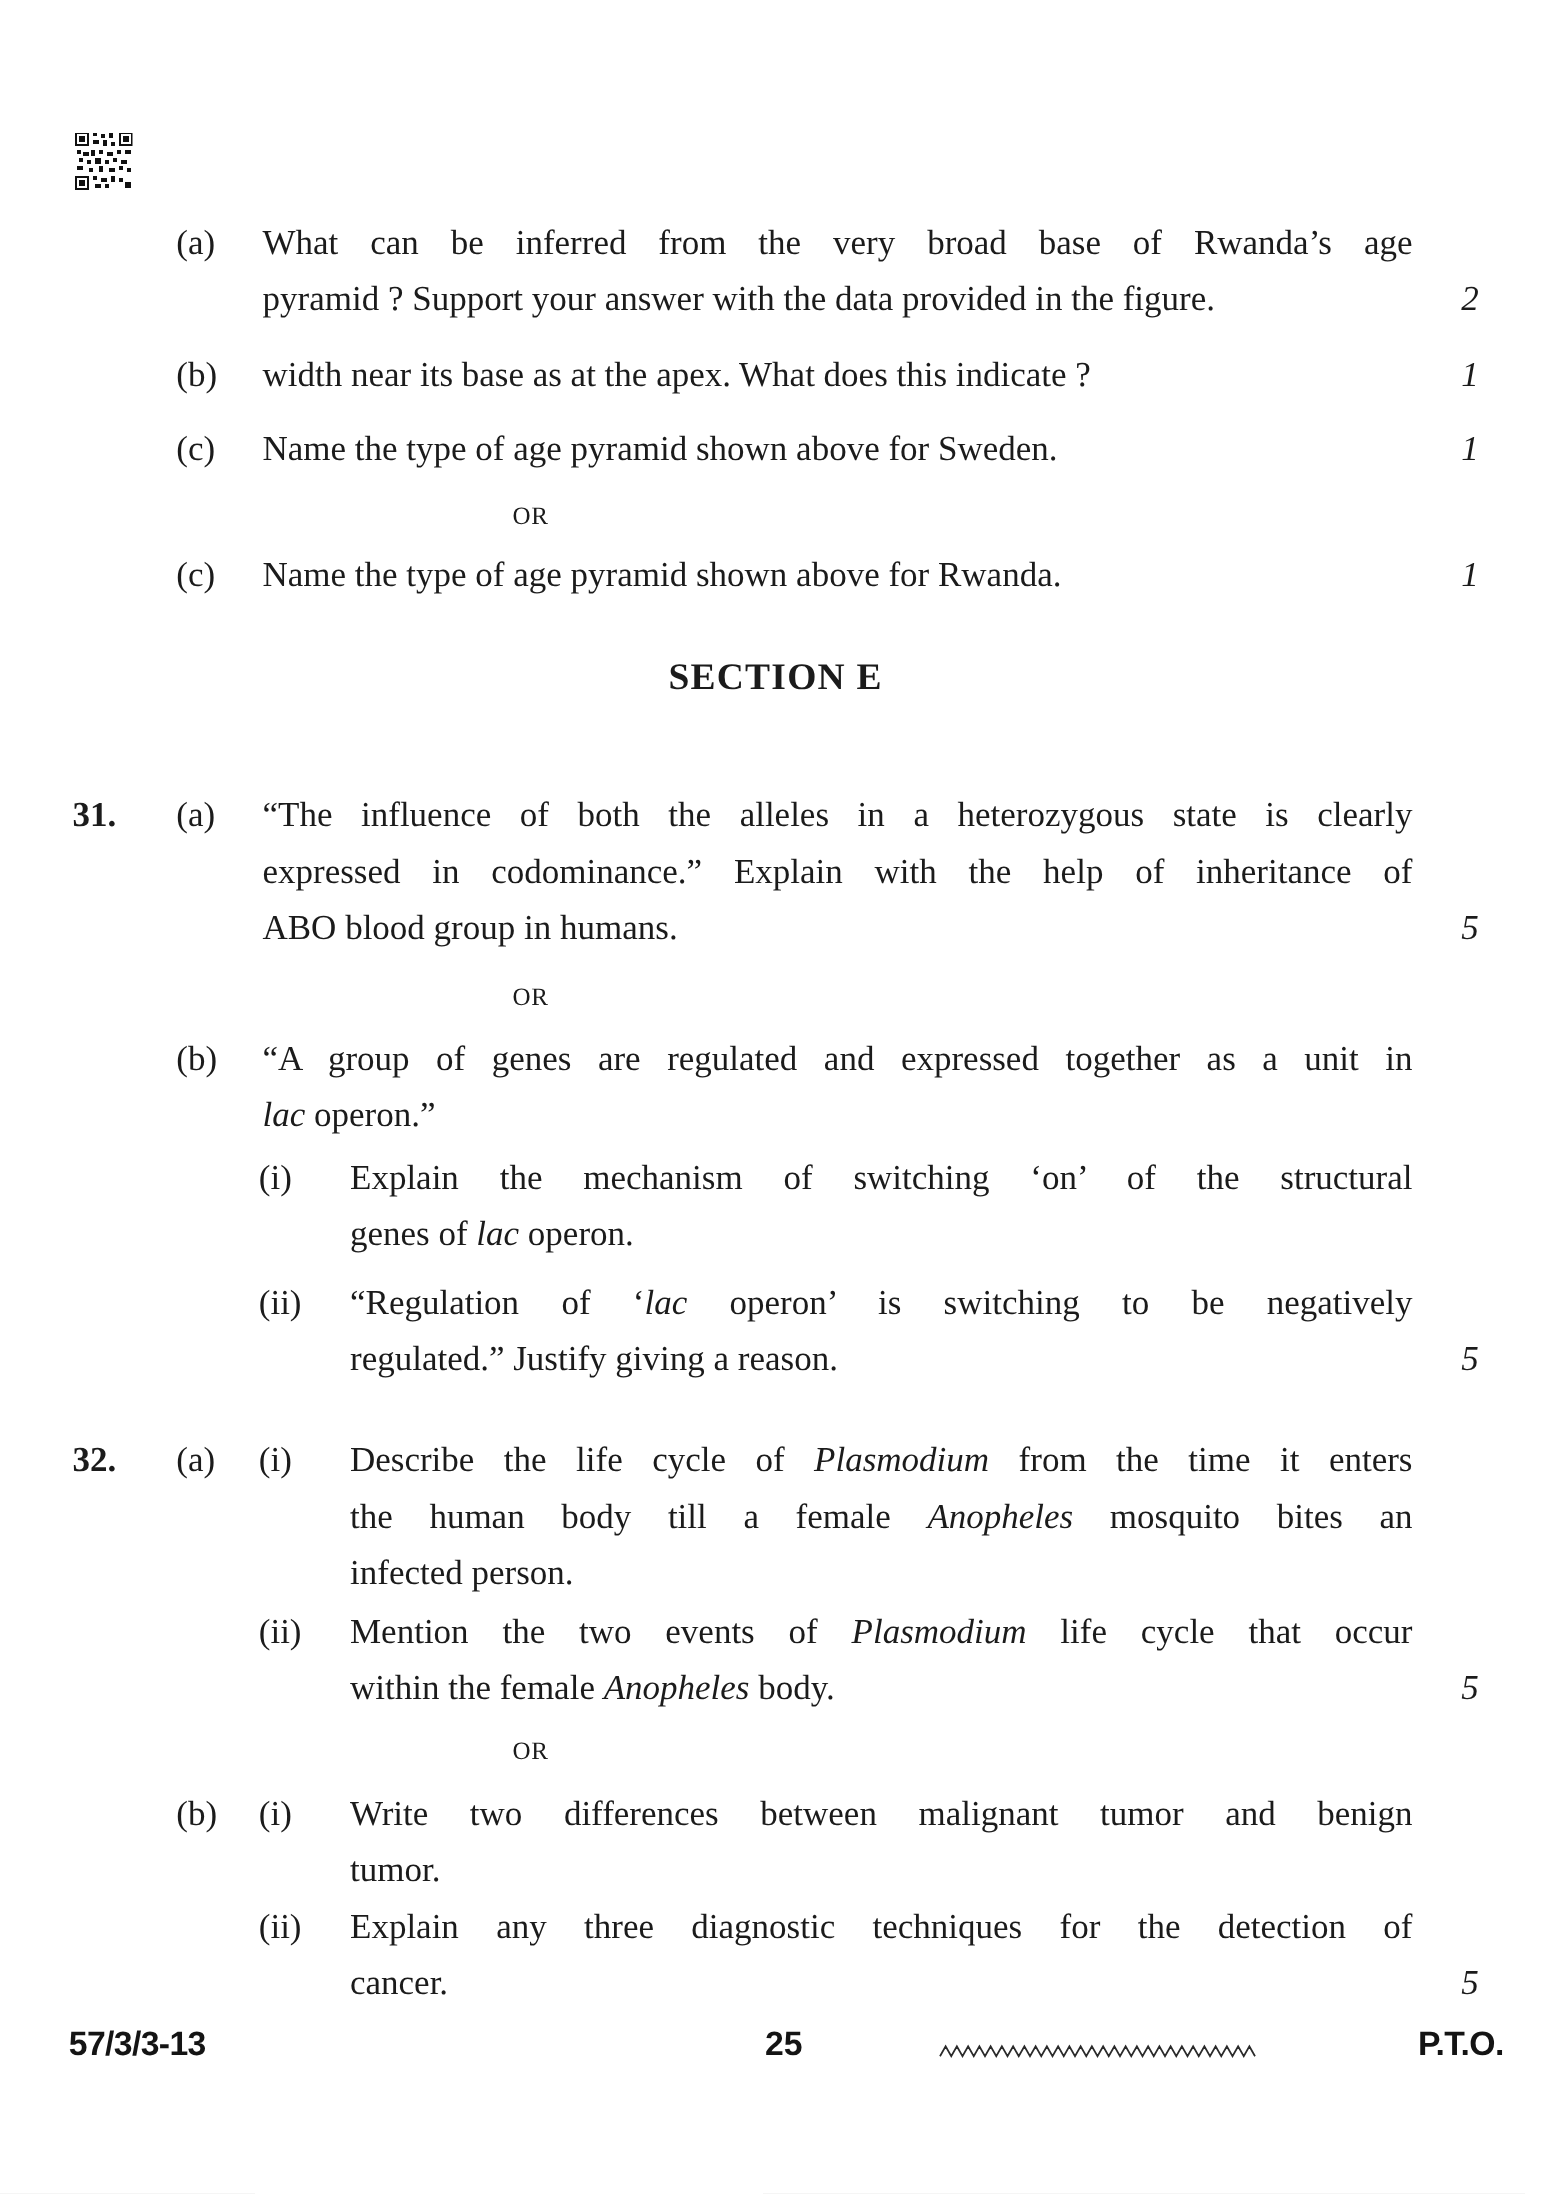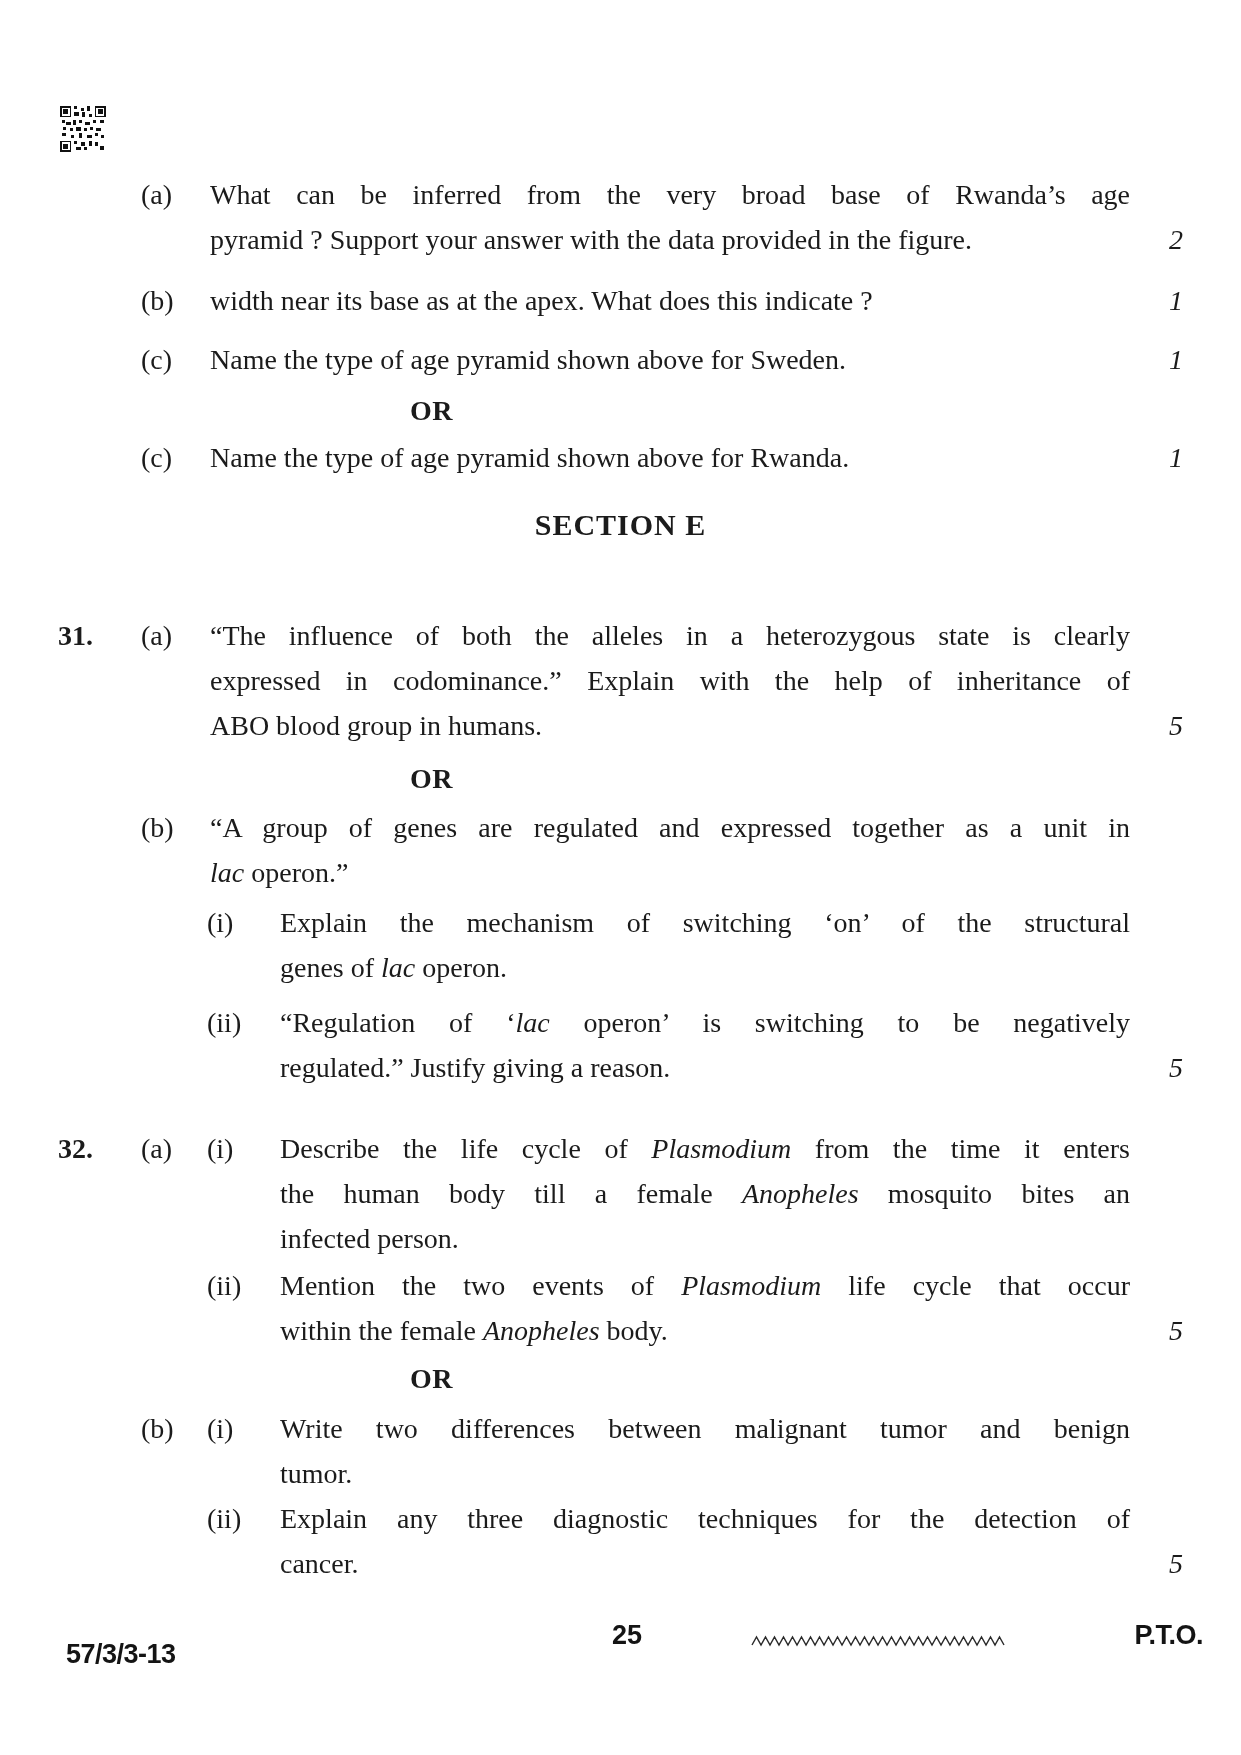"OR" .or-label { font-size: 28px -> 20px; font-weight: bold -> normal }
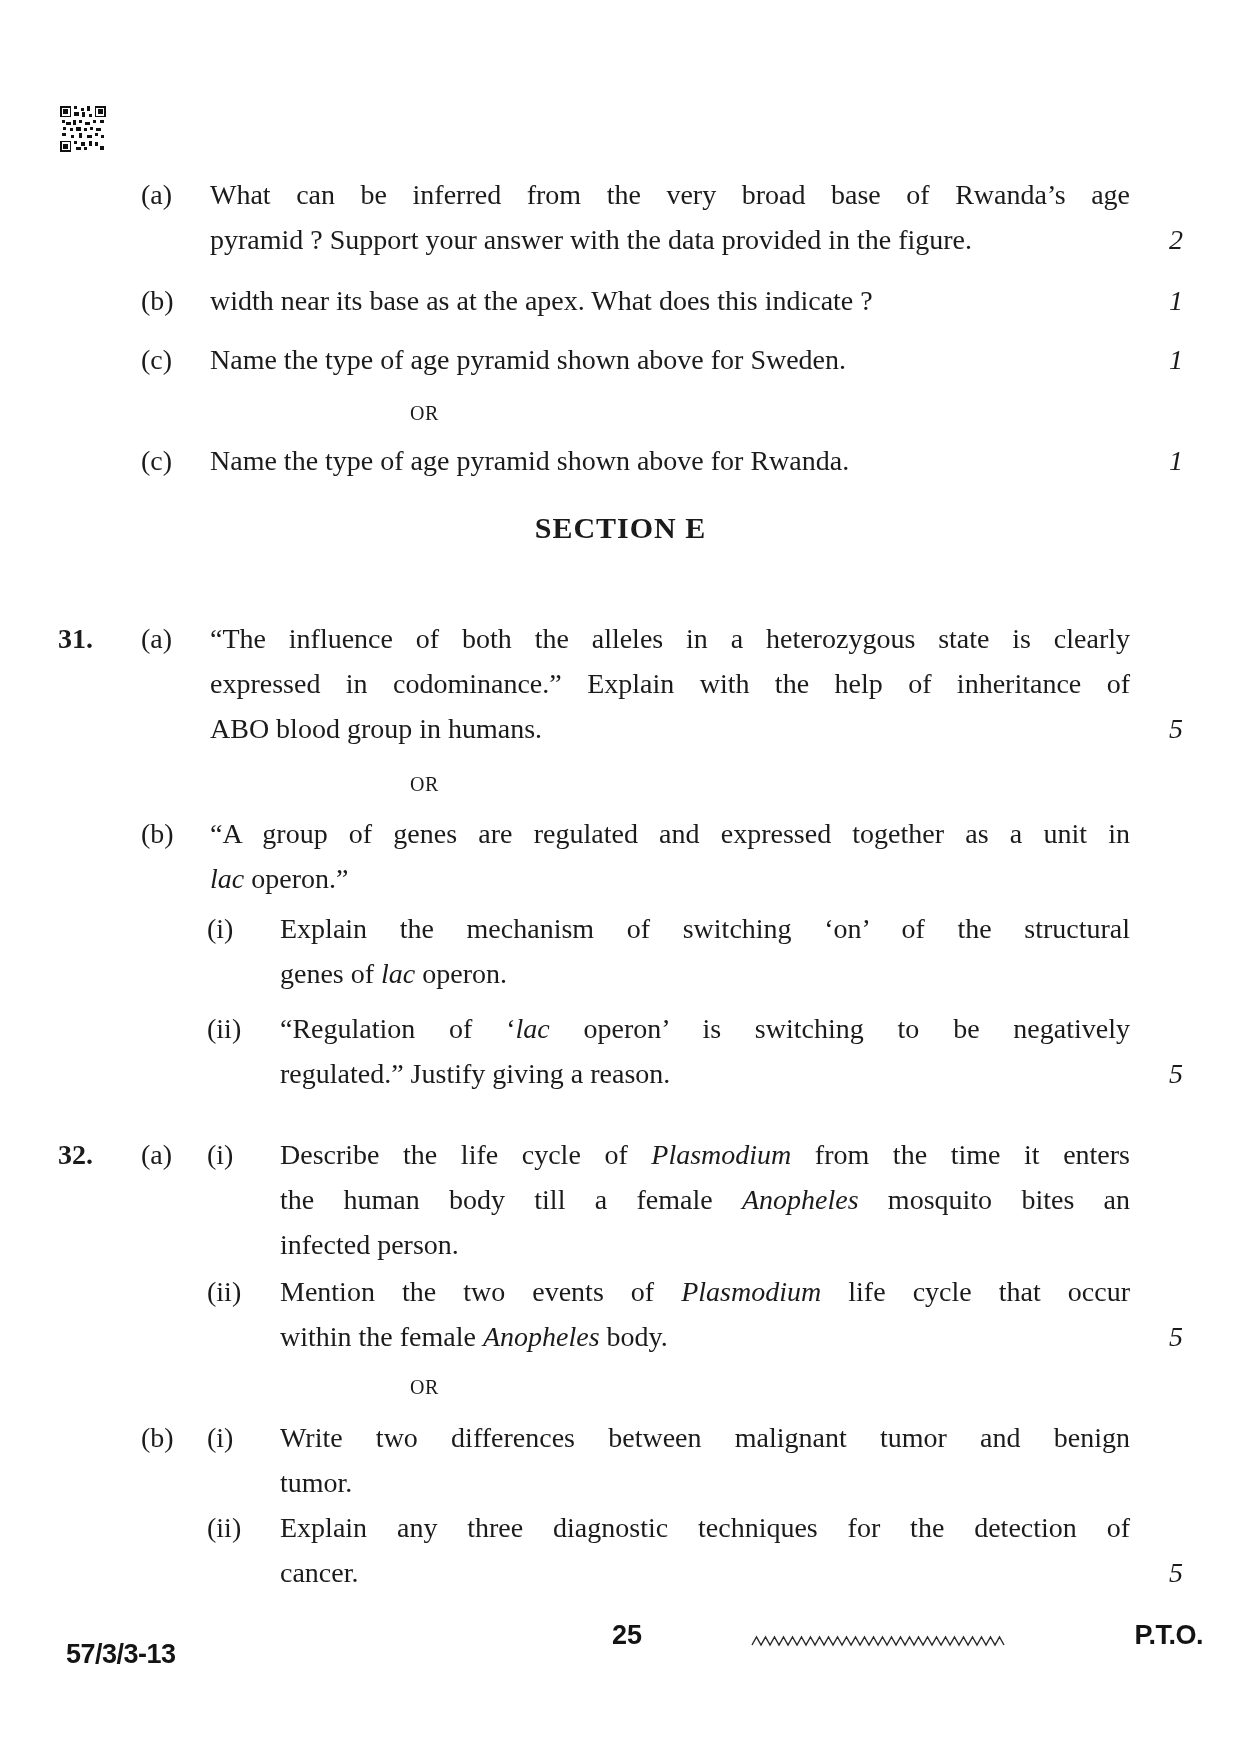"SECTION E" div.section-row { margin-top: 22px -> 36px }
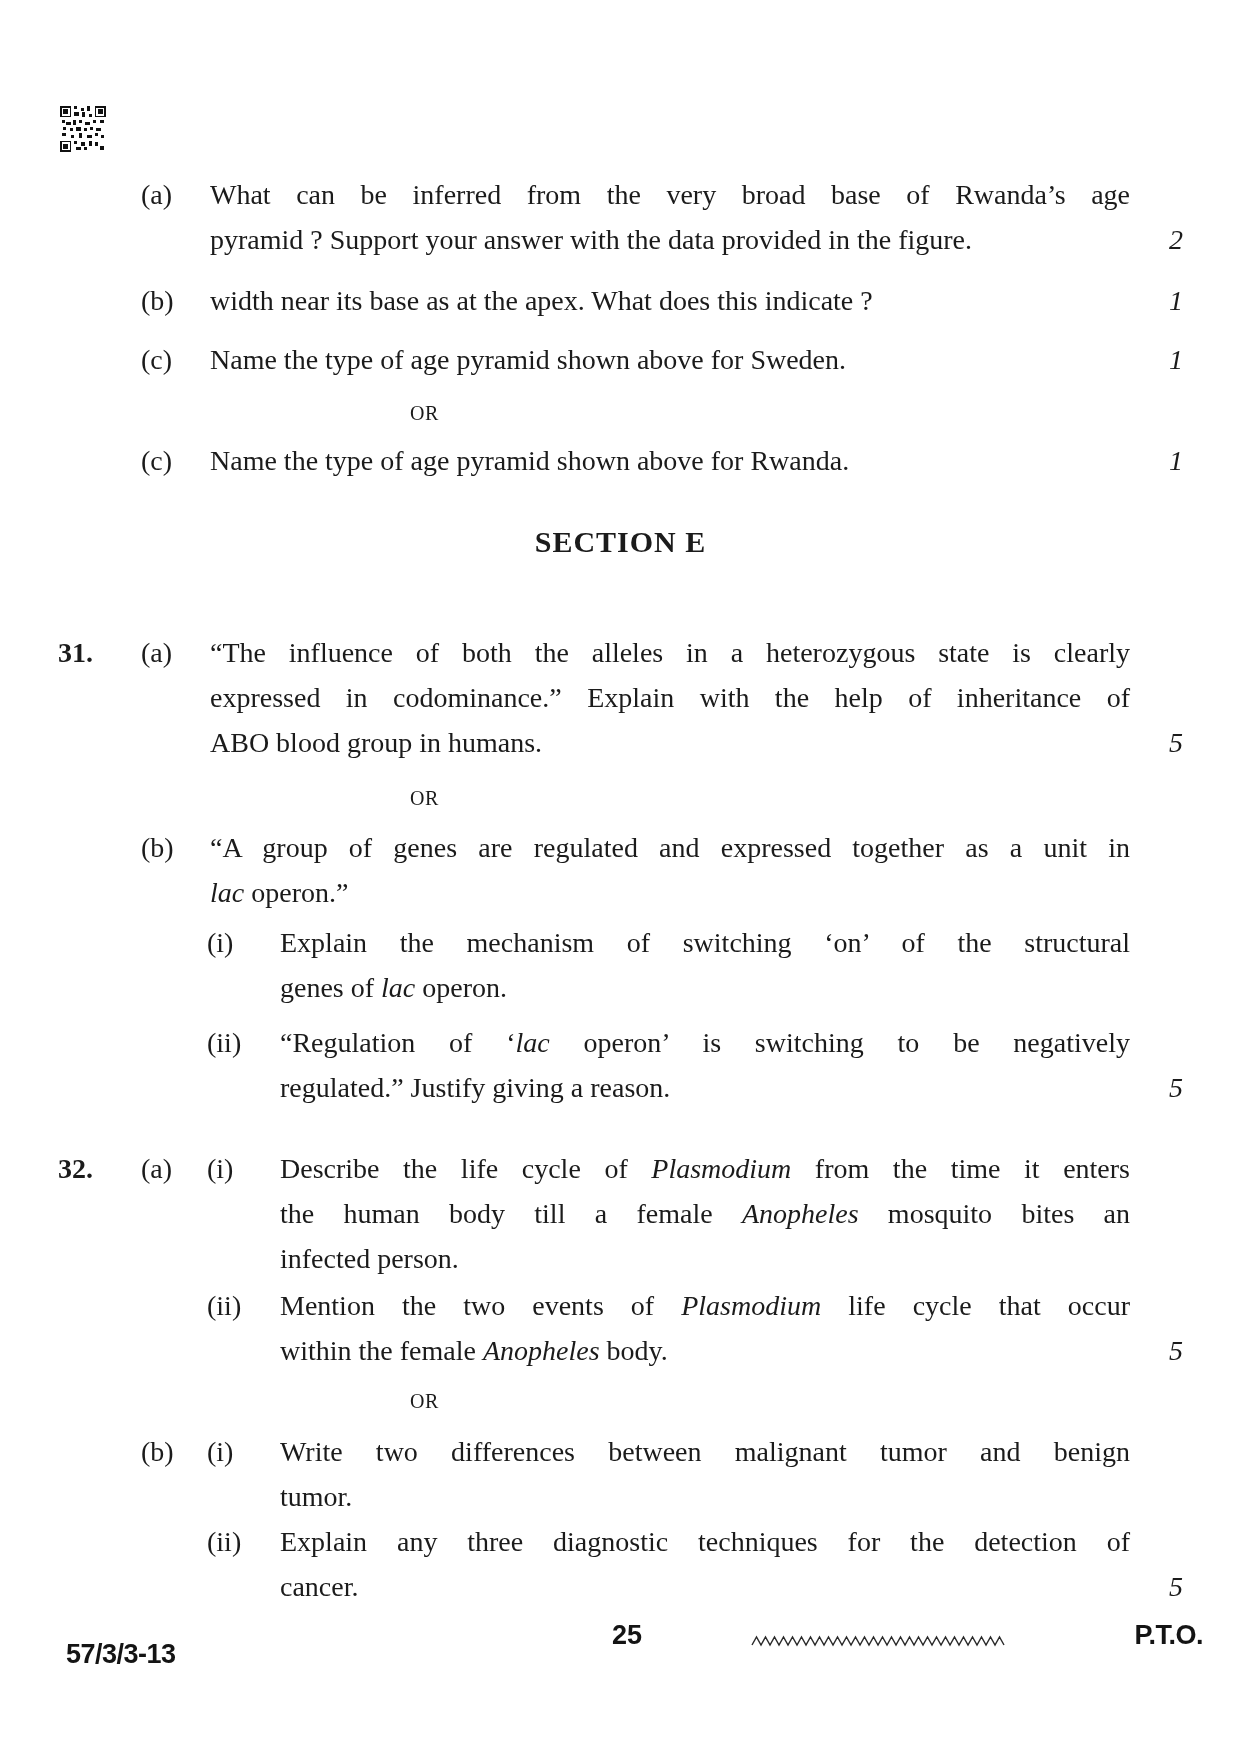"57/3/3-13" .f-code { left: 11px -> 0; margin-top: 19px -> none }
